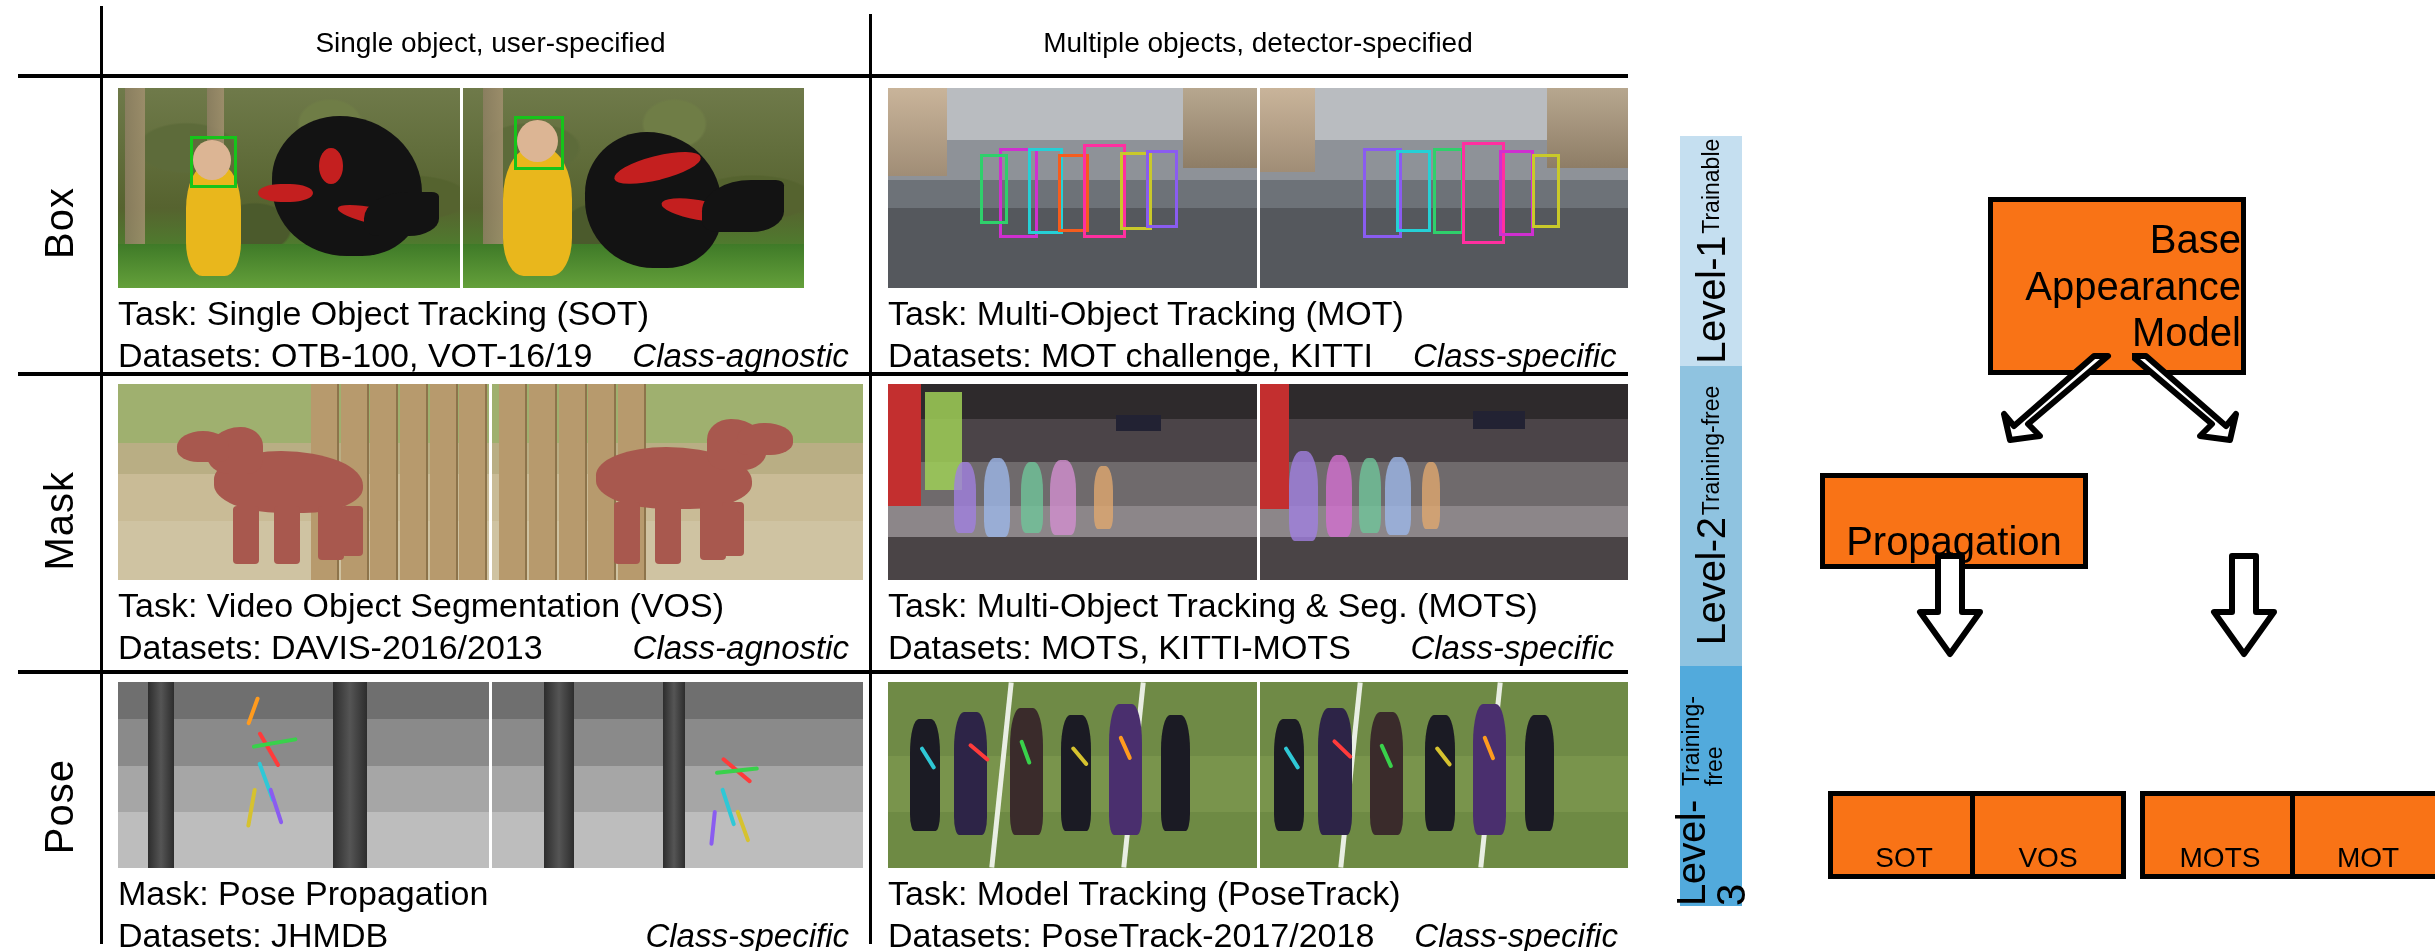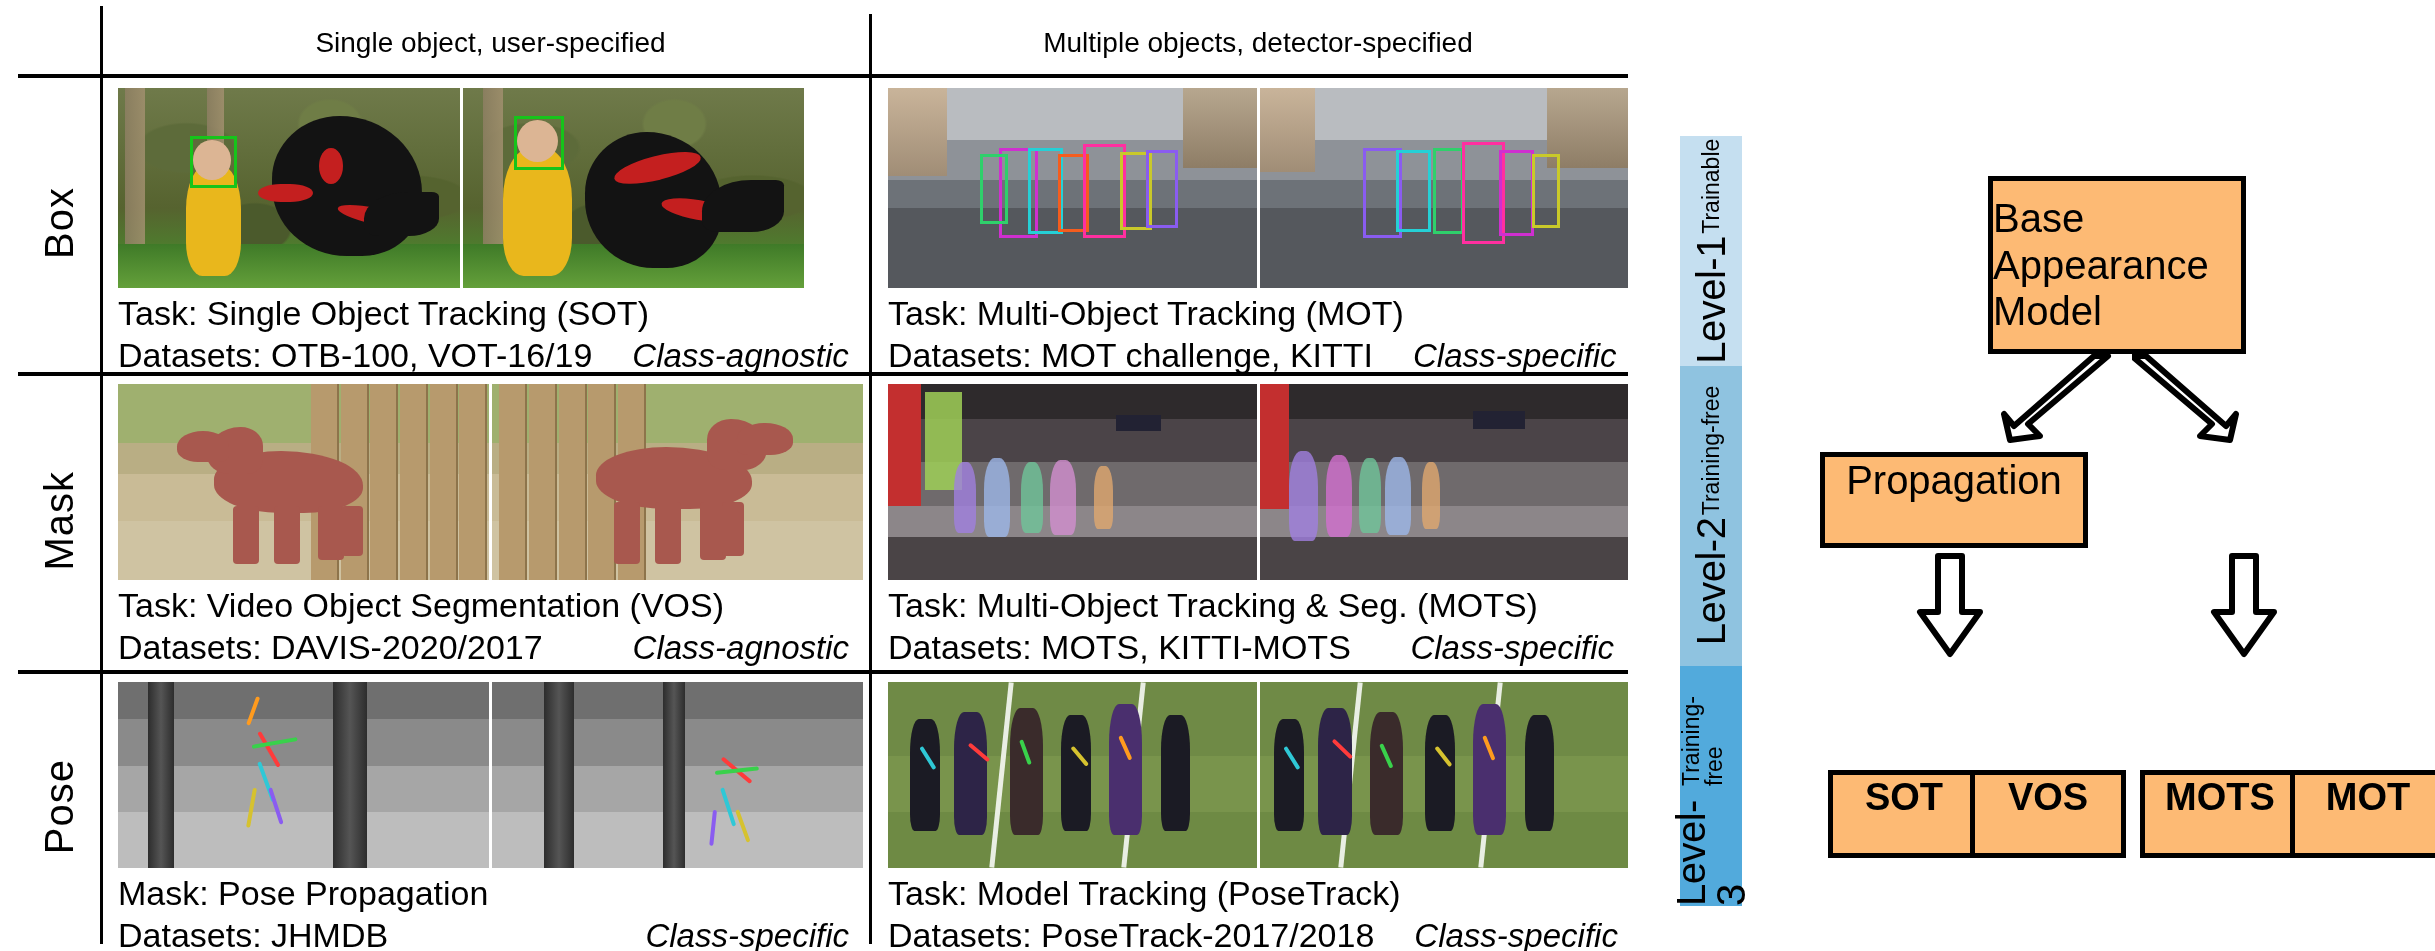"Base" .nbox { align-items: flex-start -> flex-end; background: #fdba74 -> #f97316; margin-top: none -> 21px }
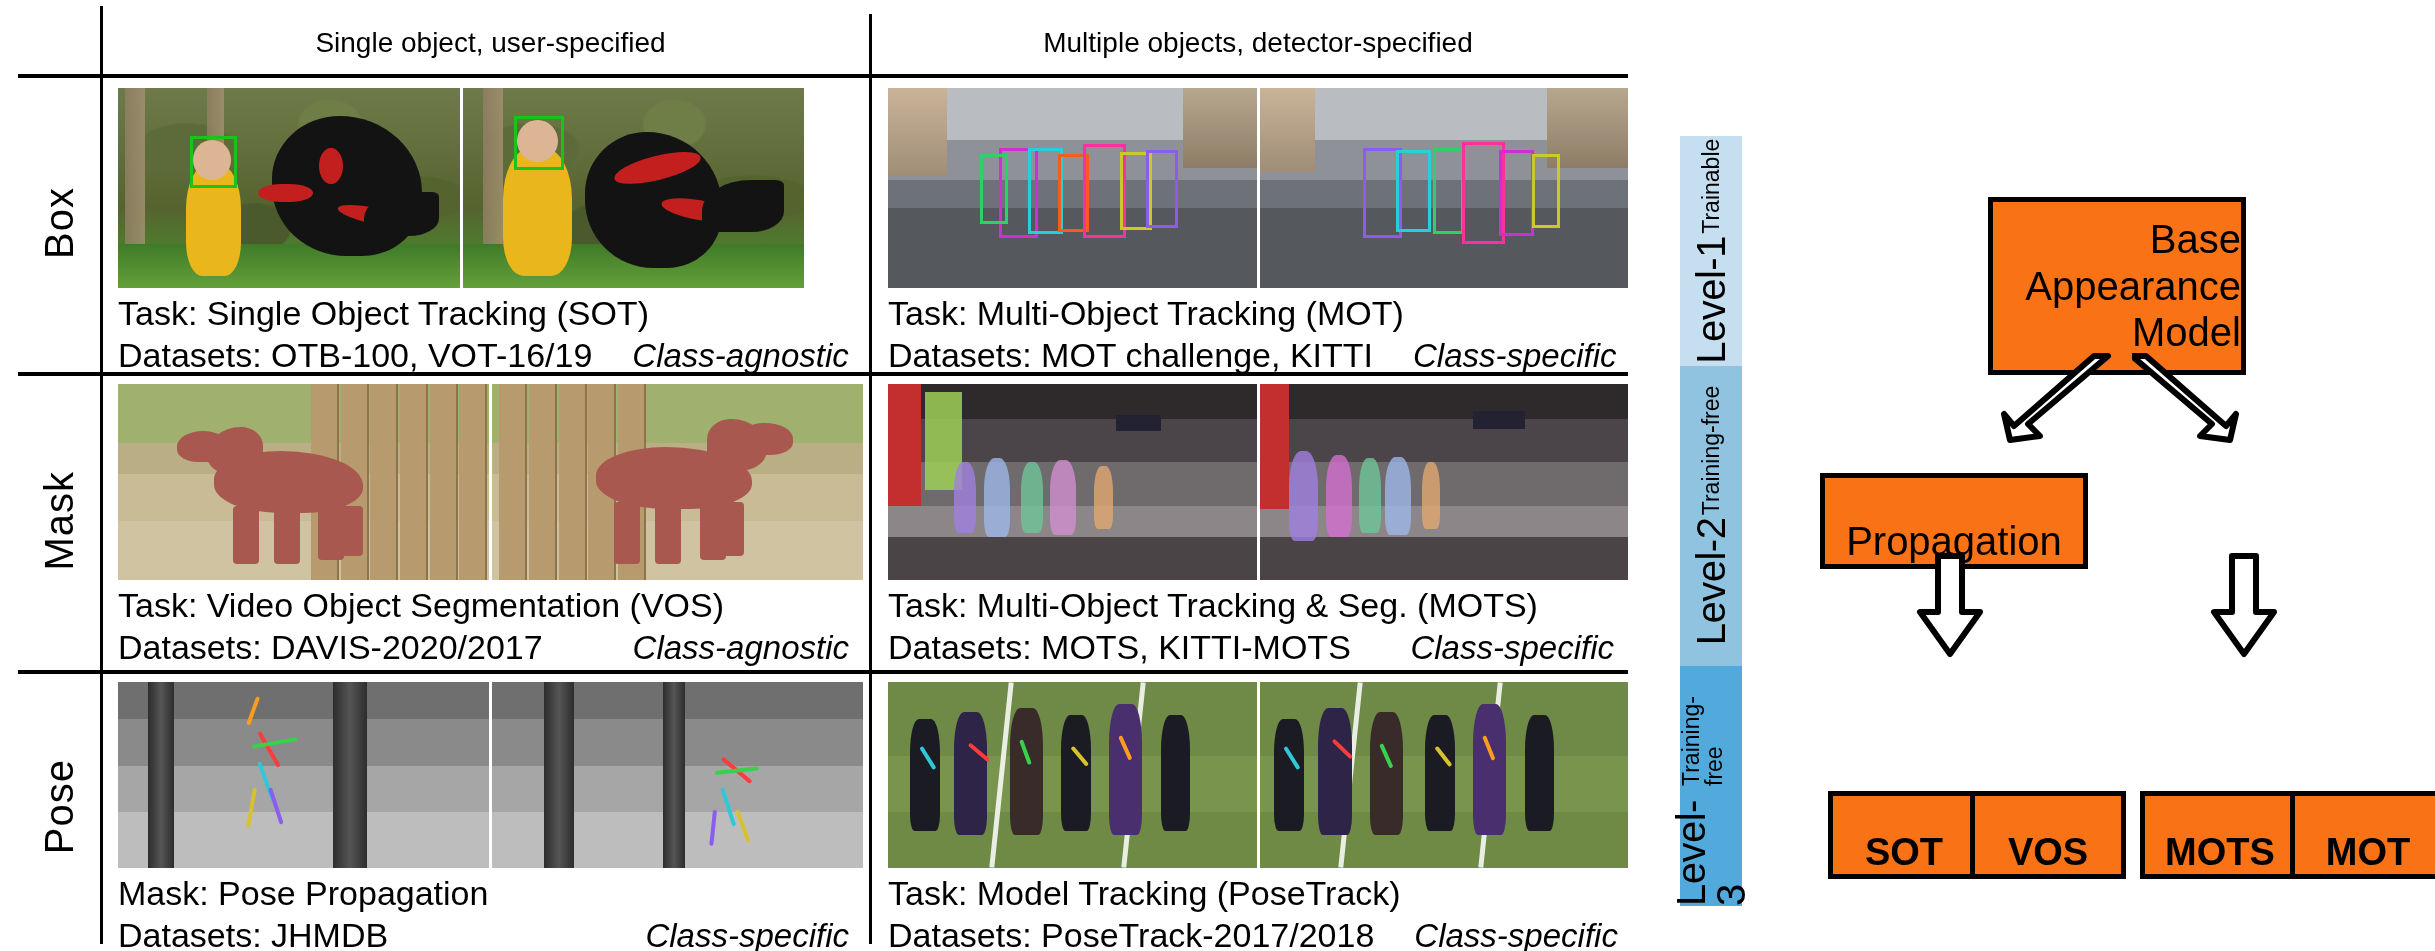"Datasets: DAVIS-2020/2017" div.l2 { text: DAVIS-2020/2017 -> DAVIS-2016/2013 }
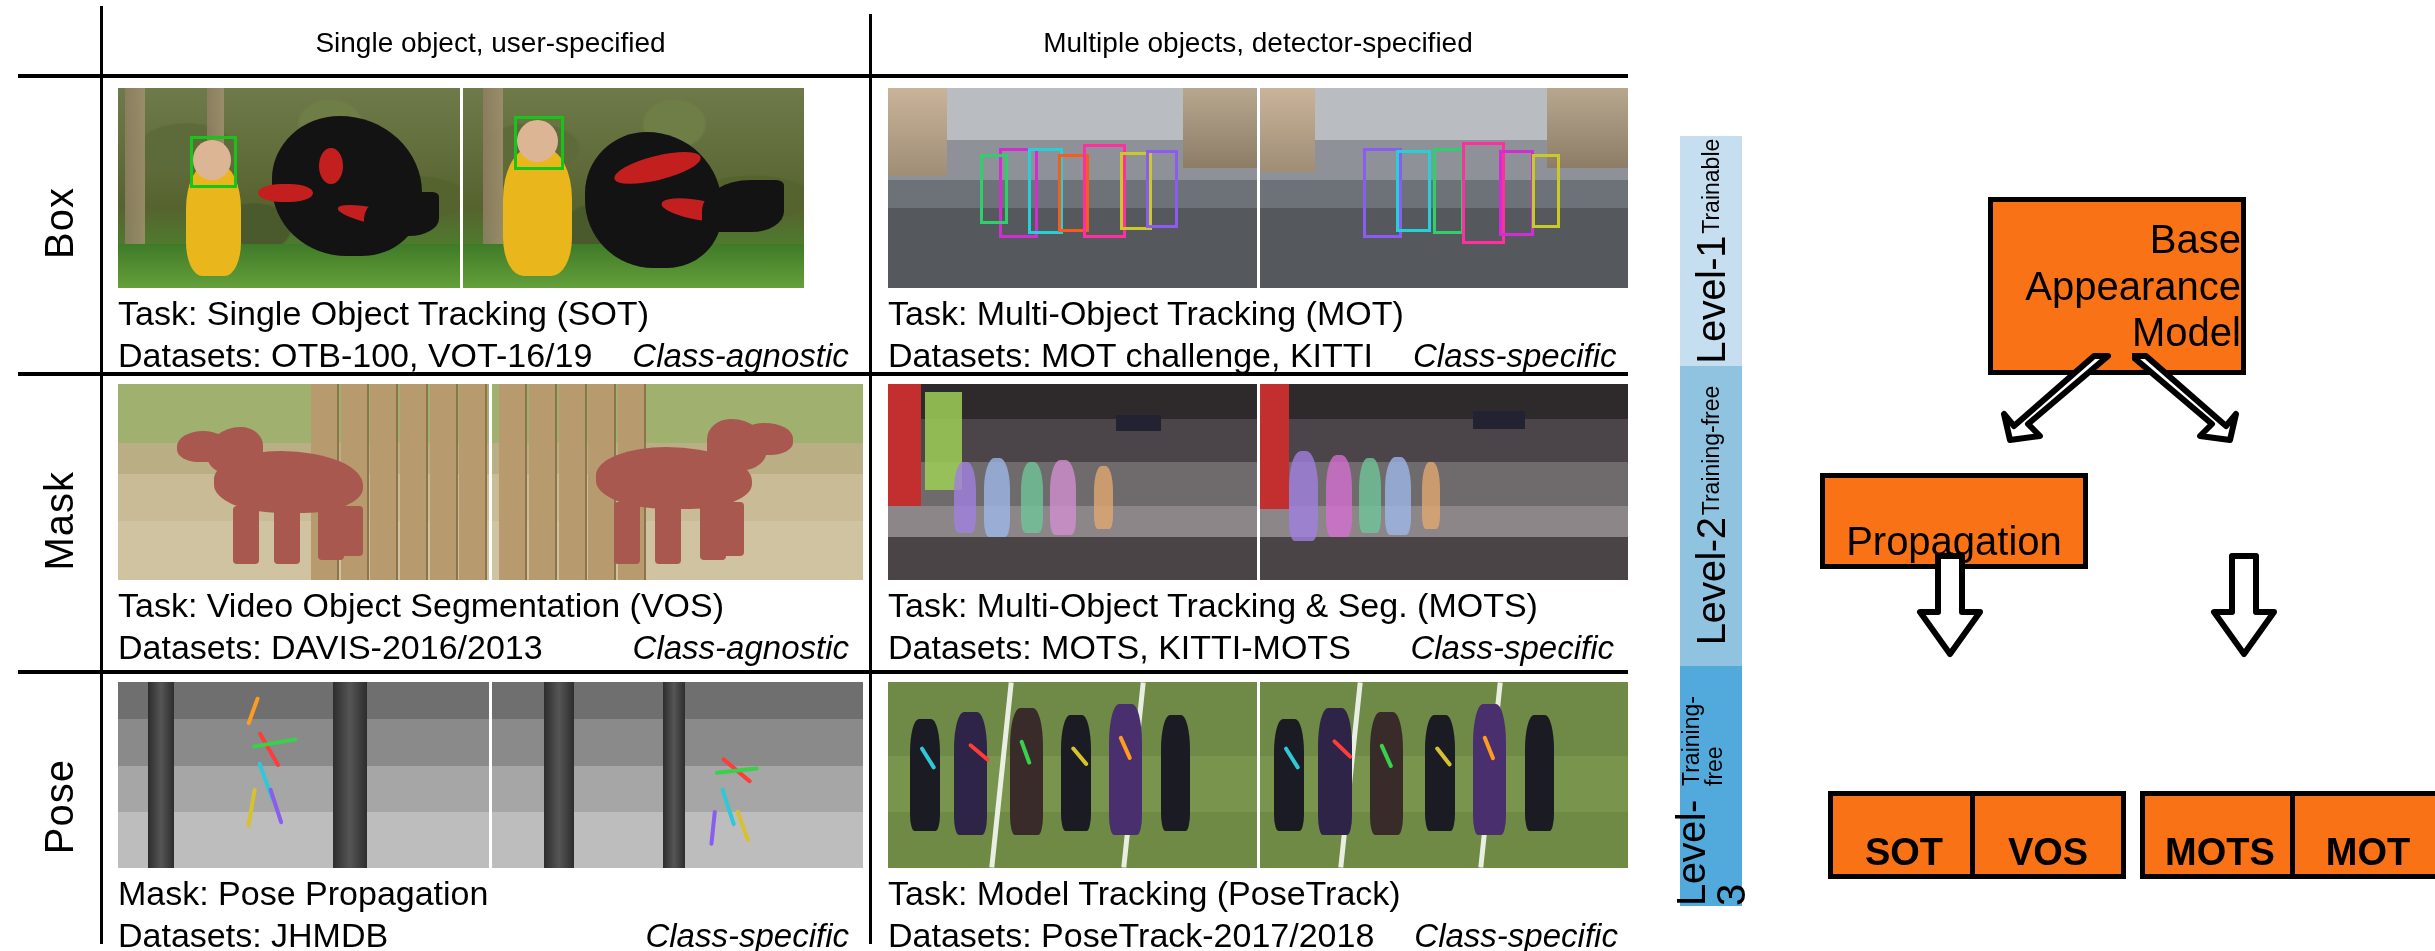"SOT" .nbox.small span { font-size: 38px -> 28px; font-weight: bold -> none }
